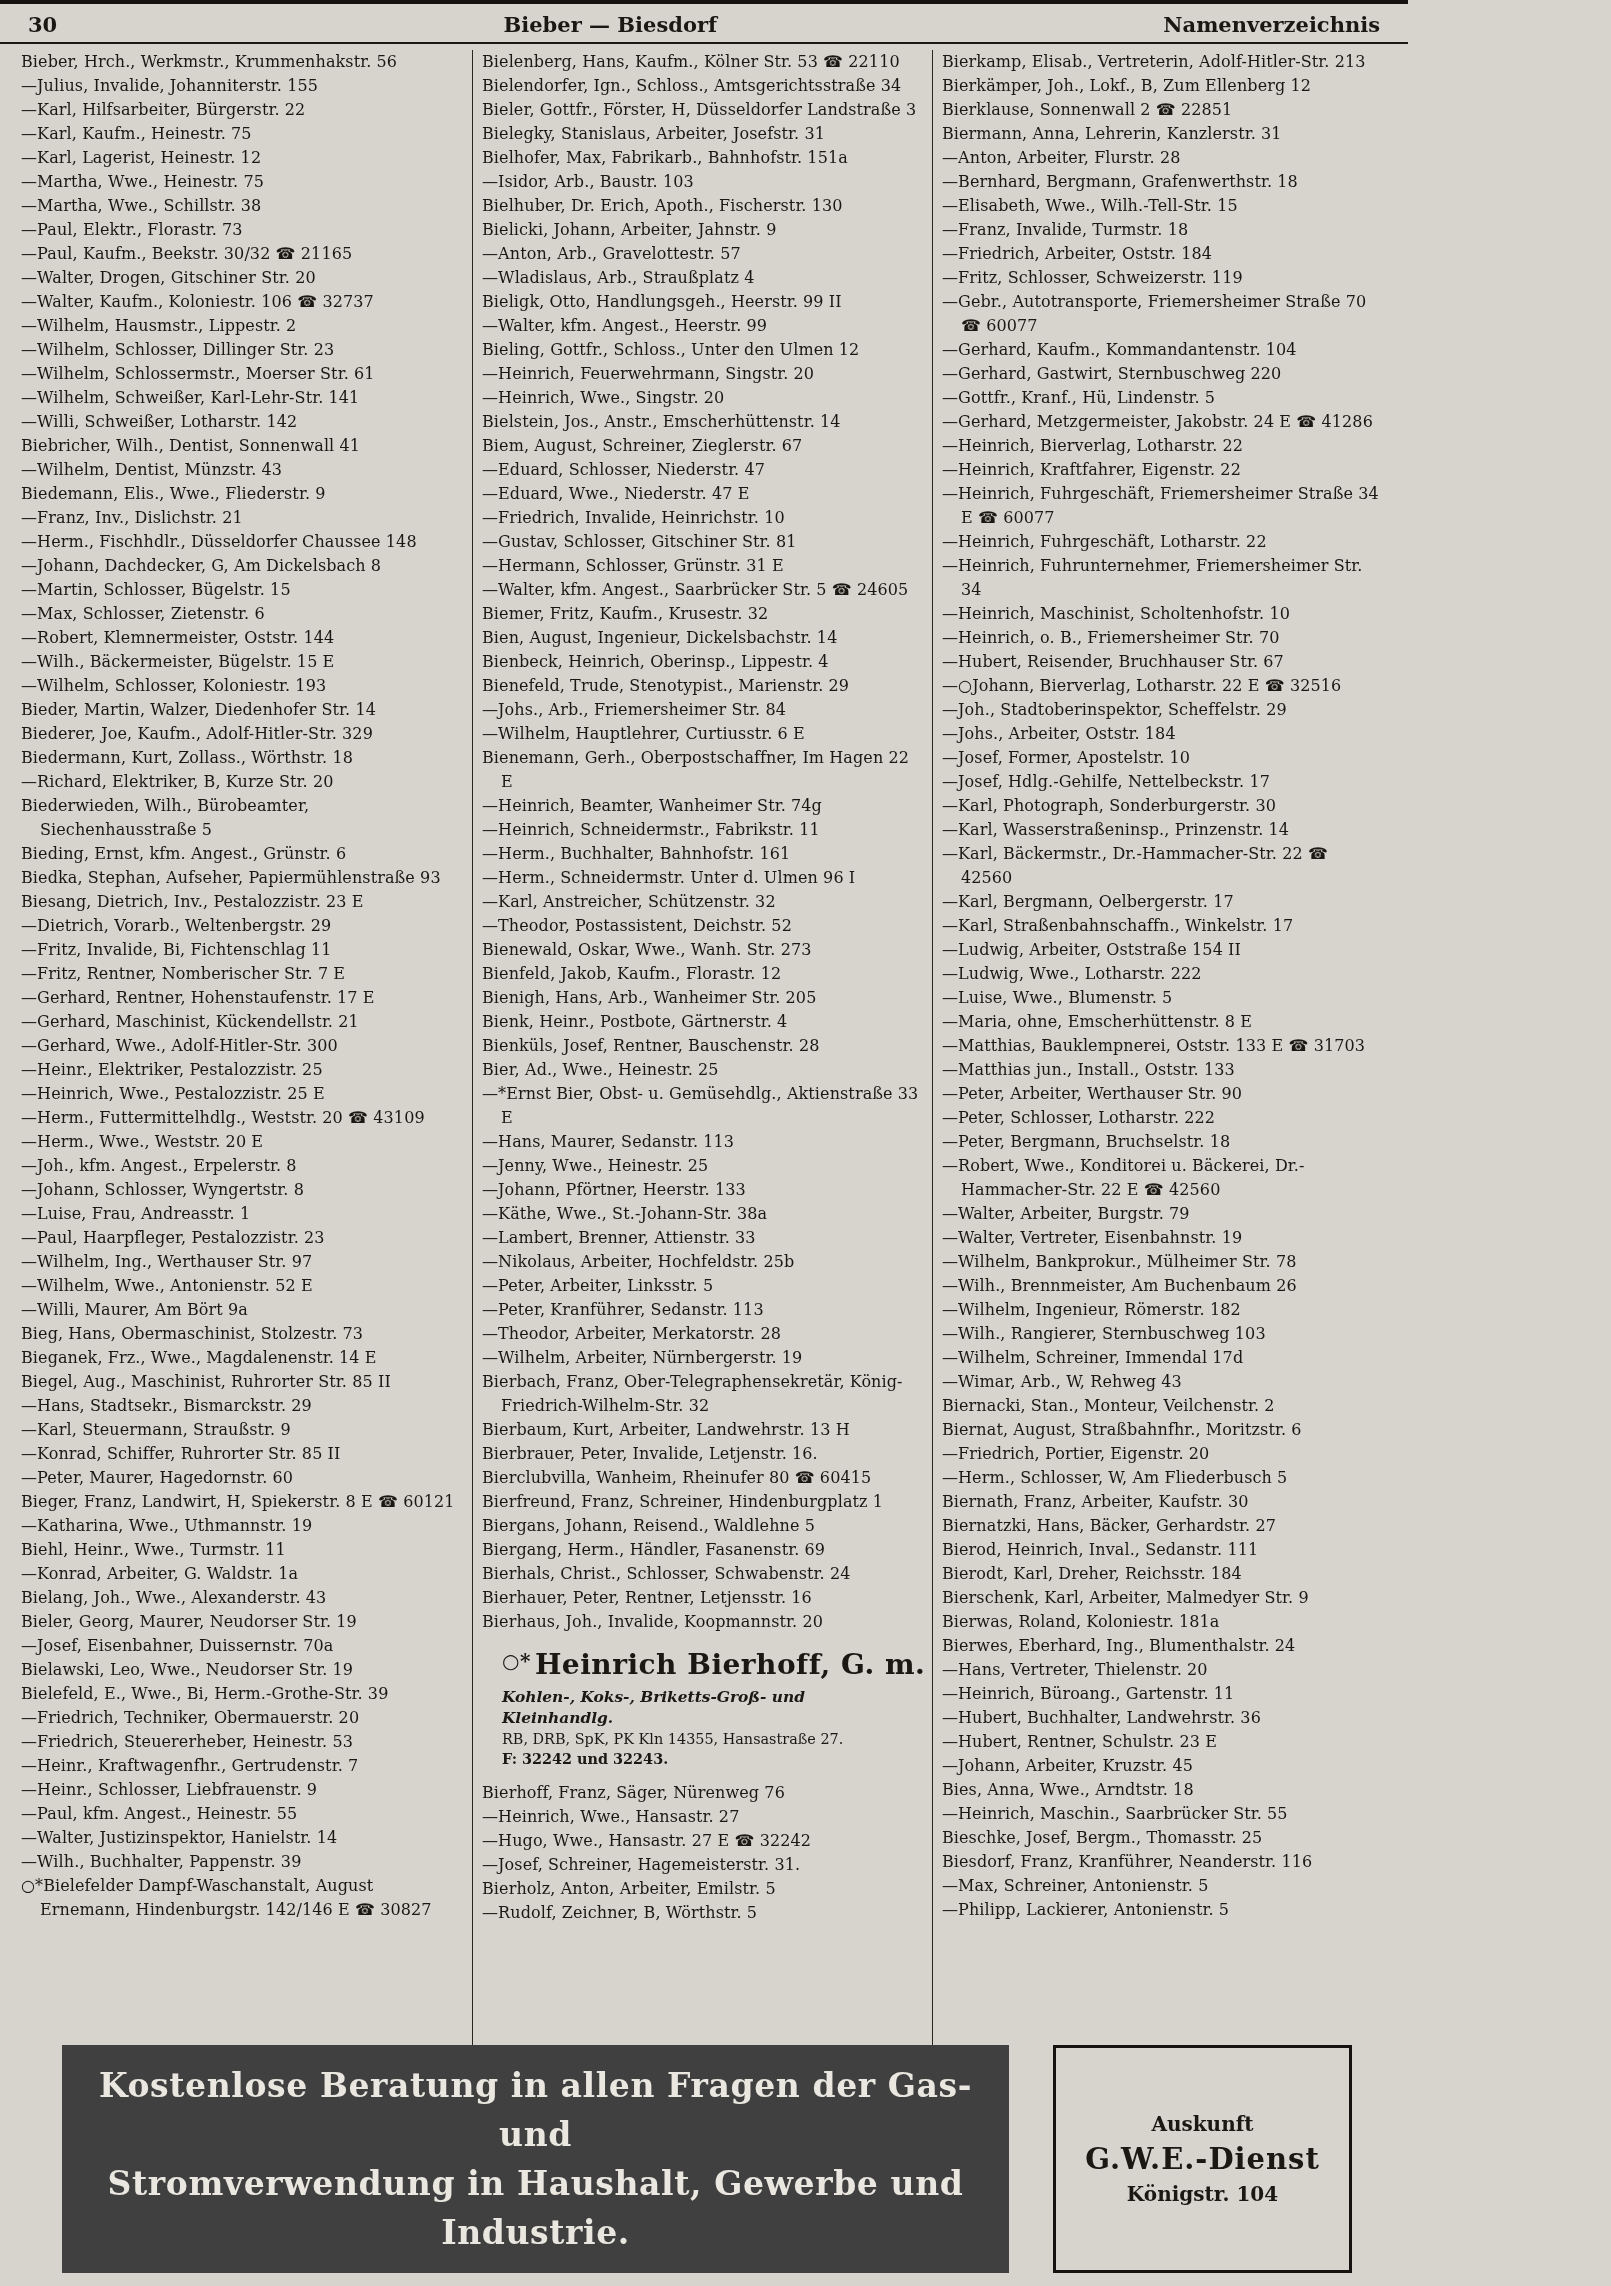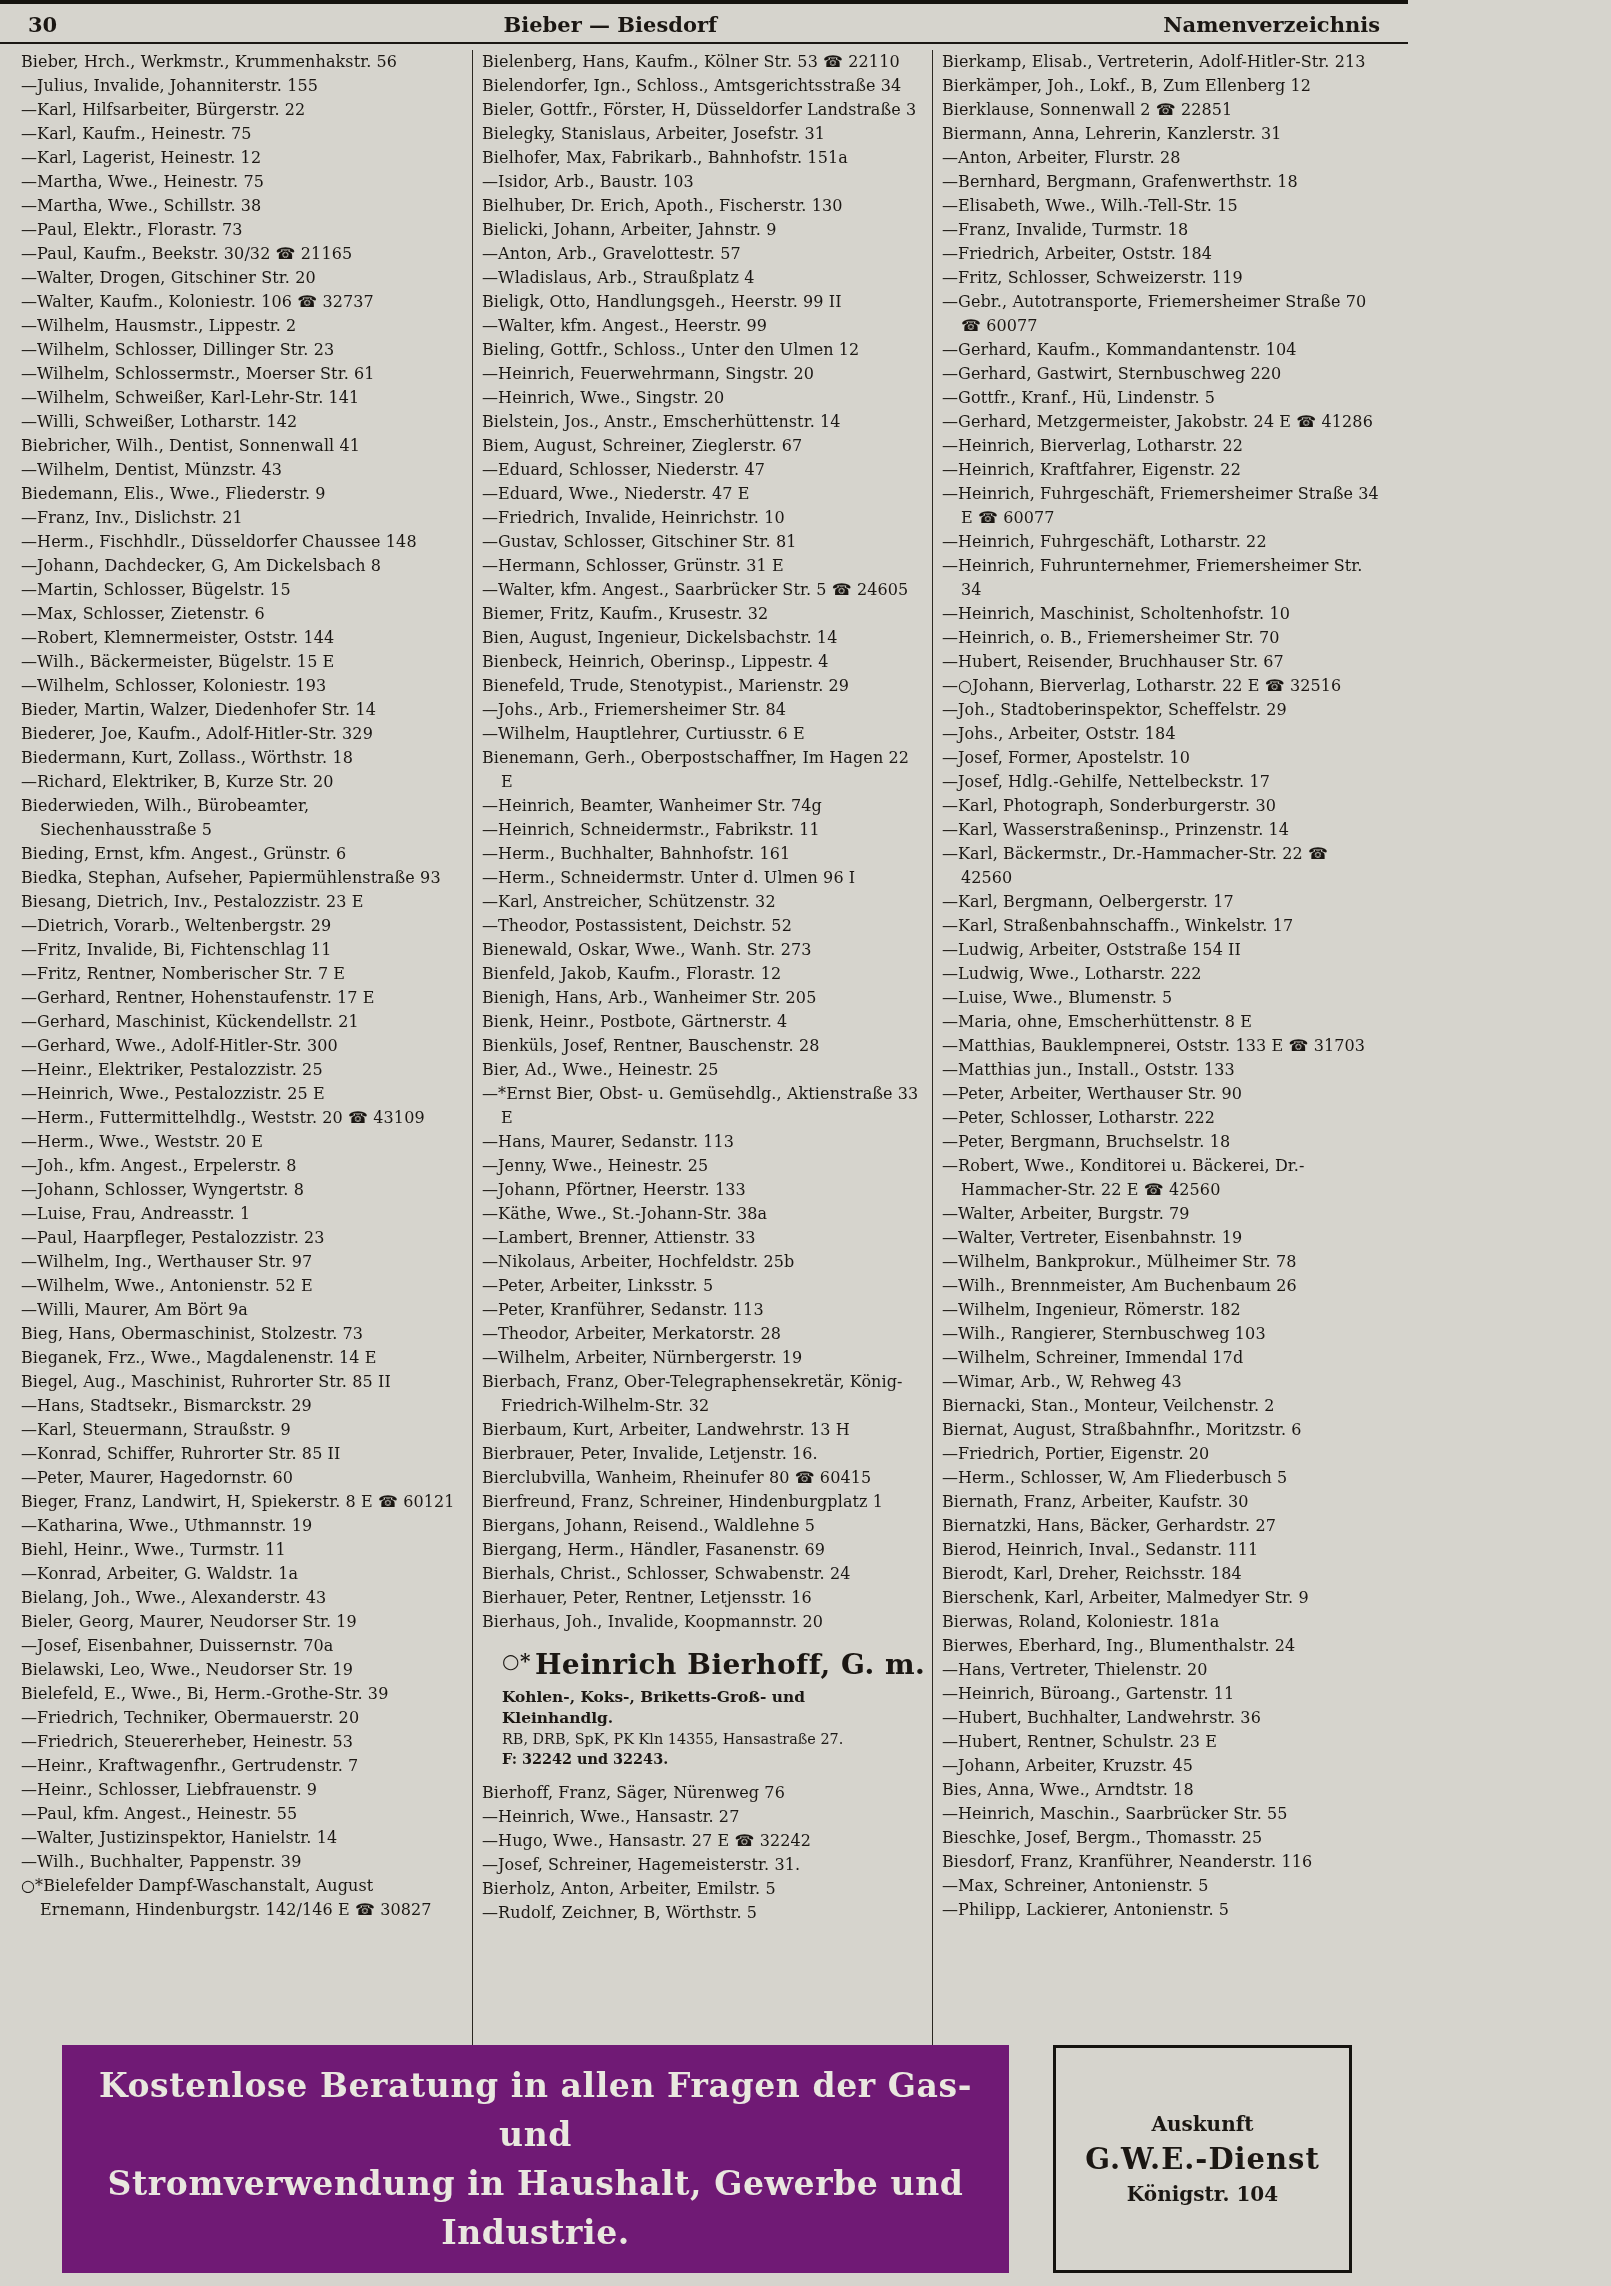"Kohlen-, Koks-, Briketts-Groß- und" .ad-line1 { font-style: none -> italic }
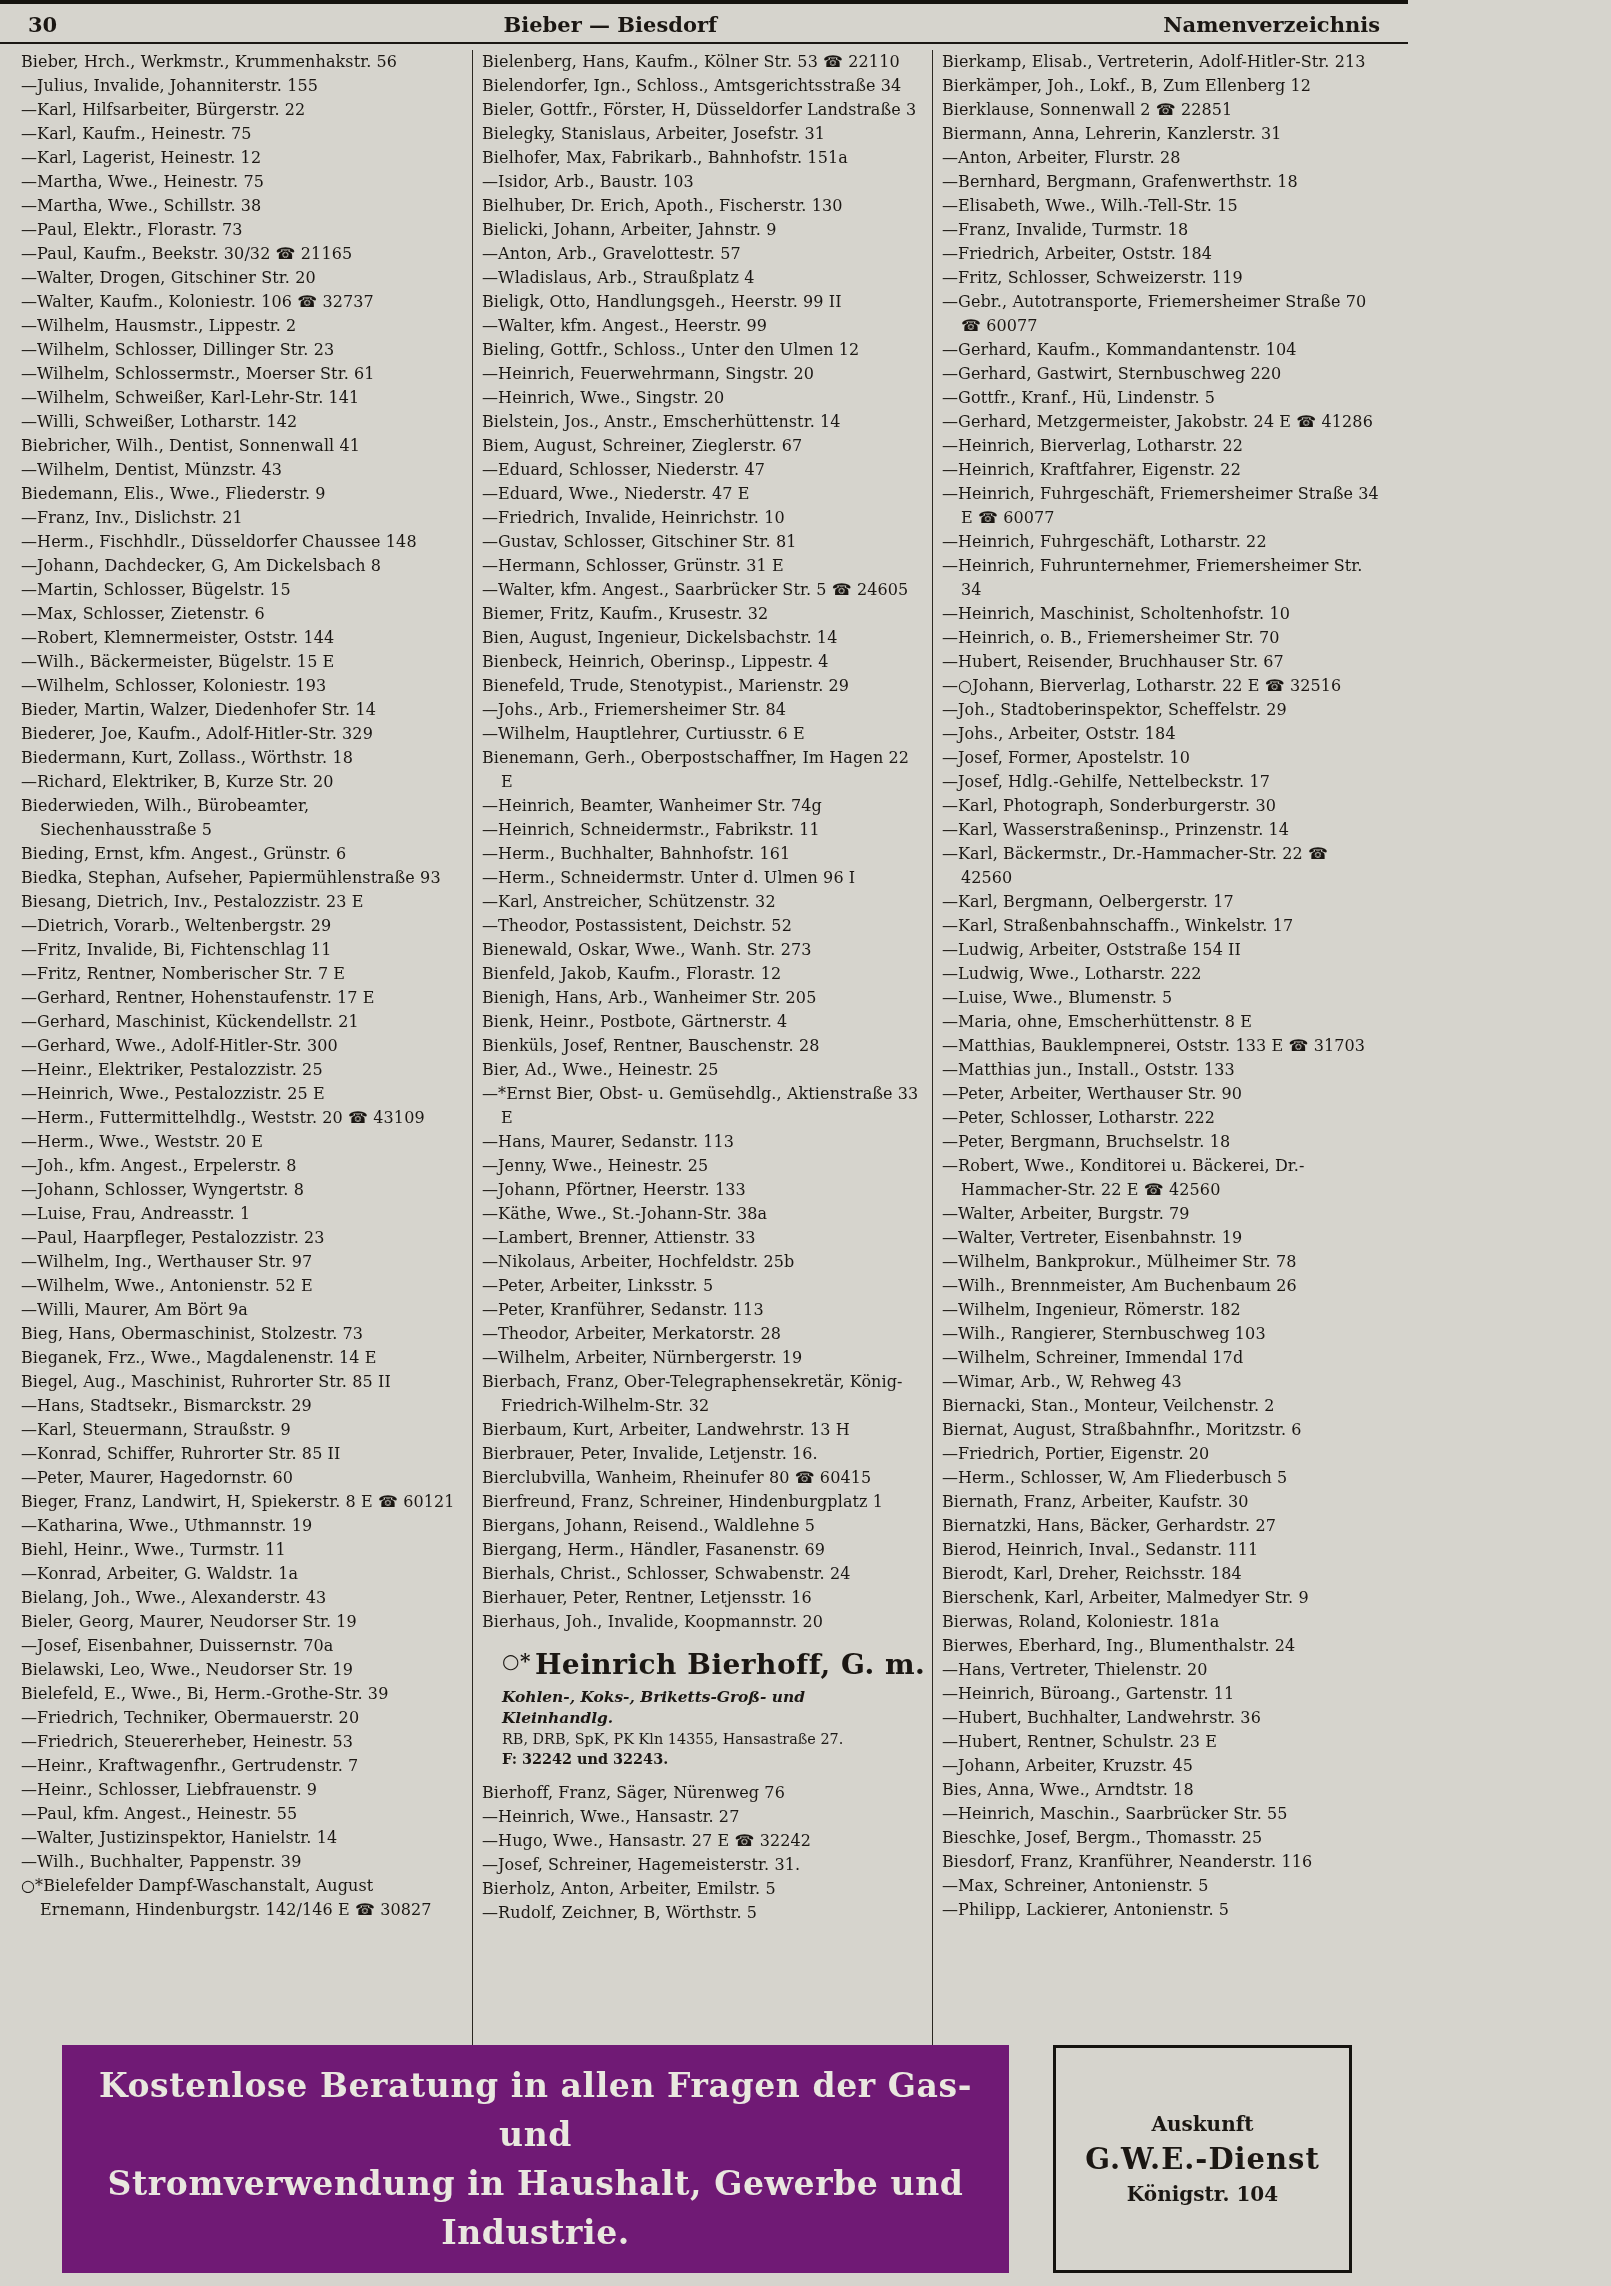"Kostenlose Beratung in allen Fragen" .banner { background: #701a75 -> #404040 }
